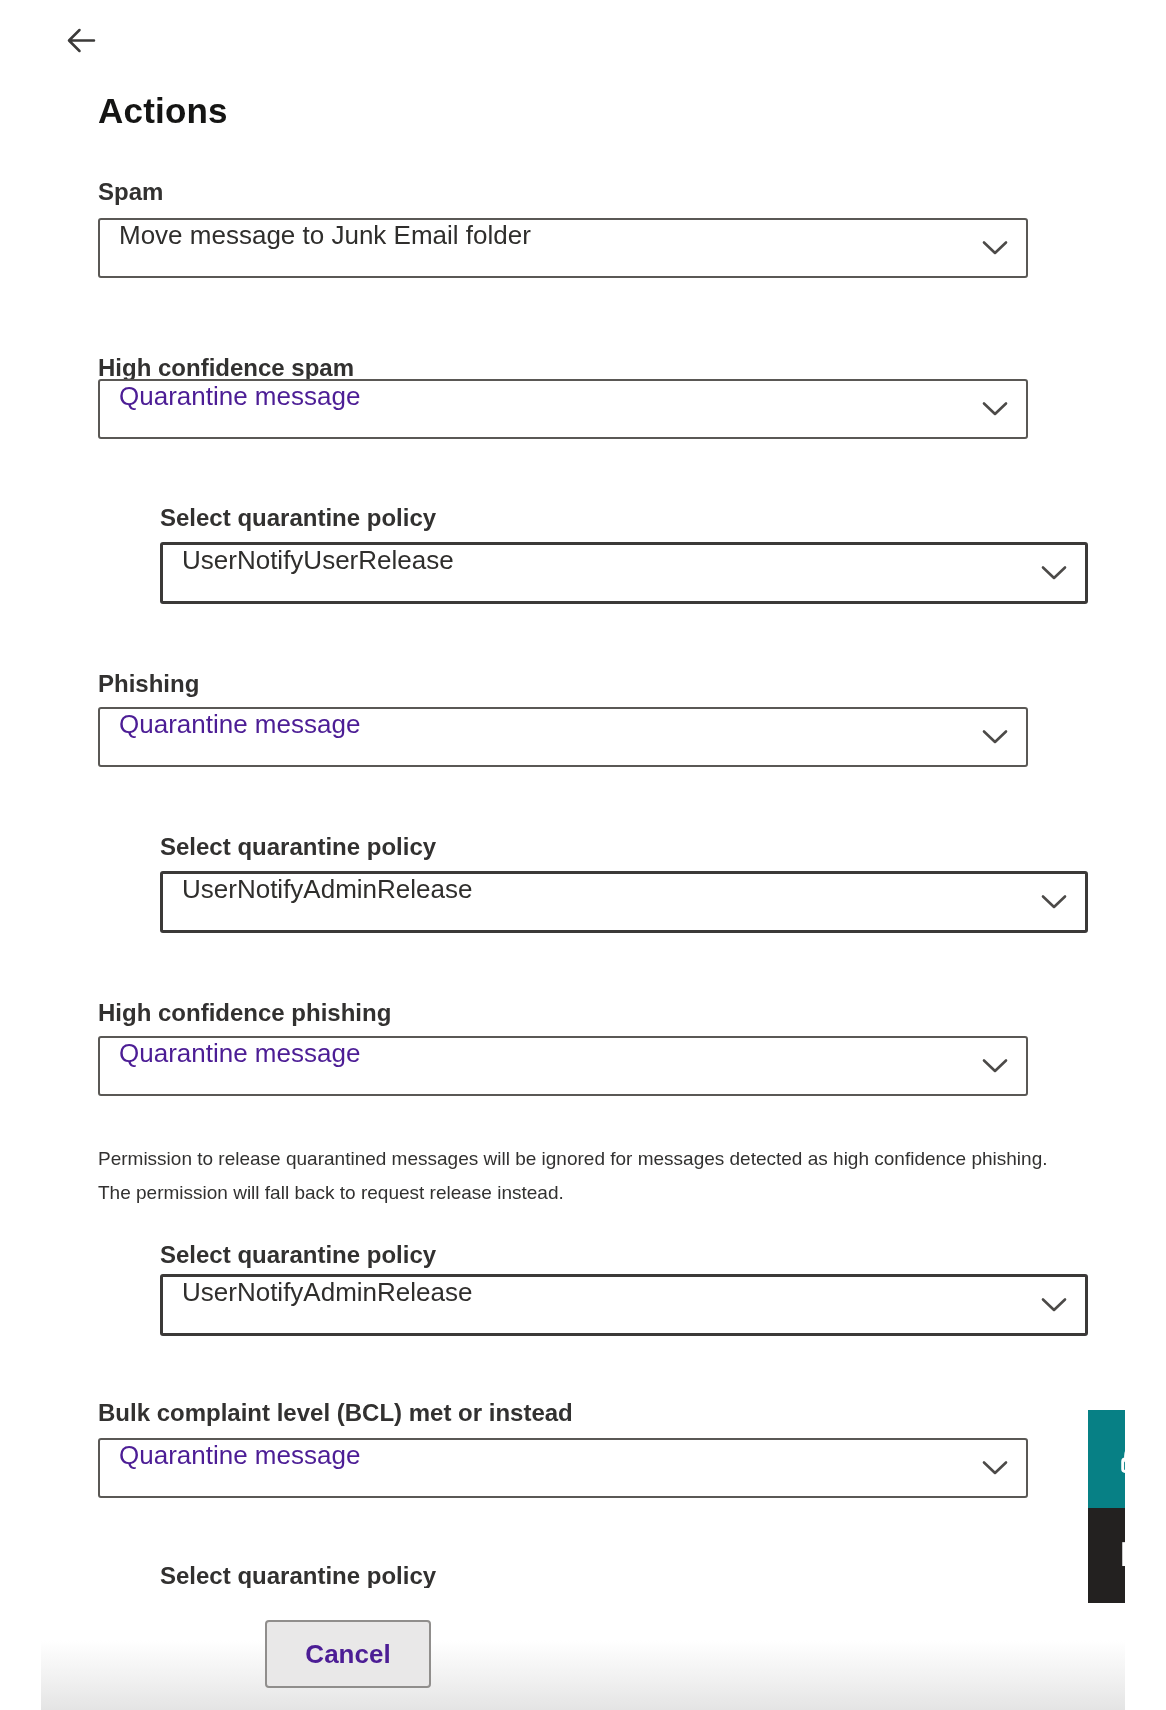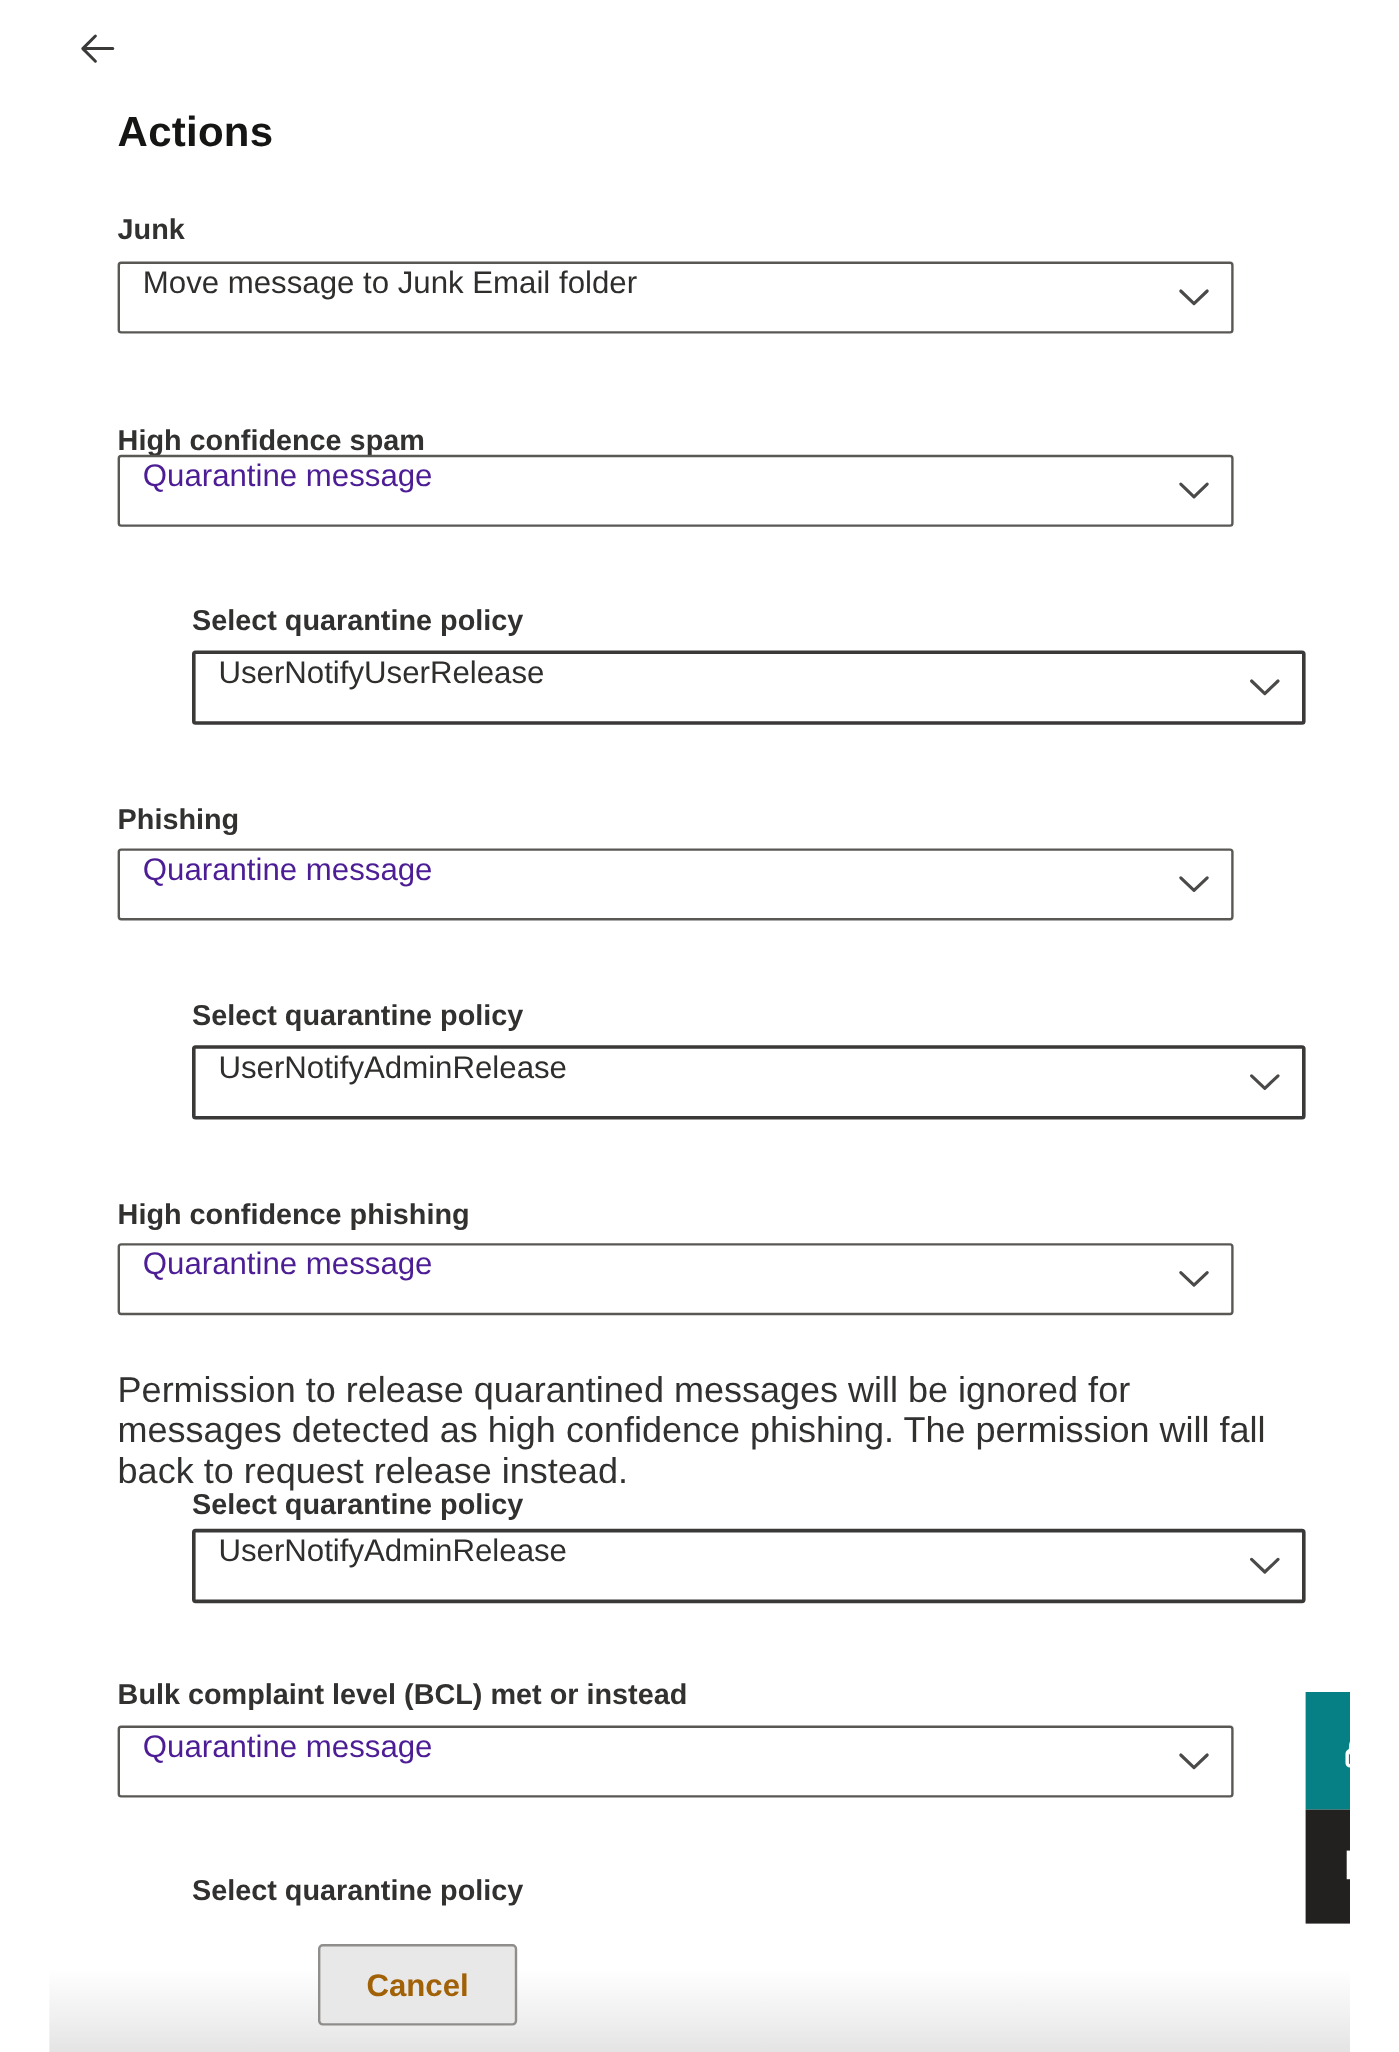"Junk" div.fld-label { text: Junk -> Spam }
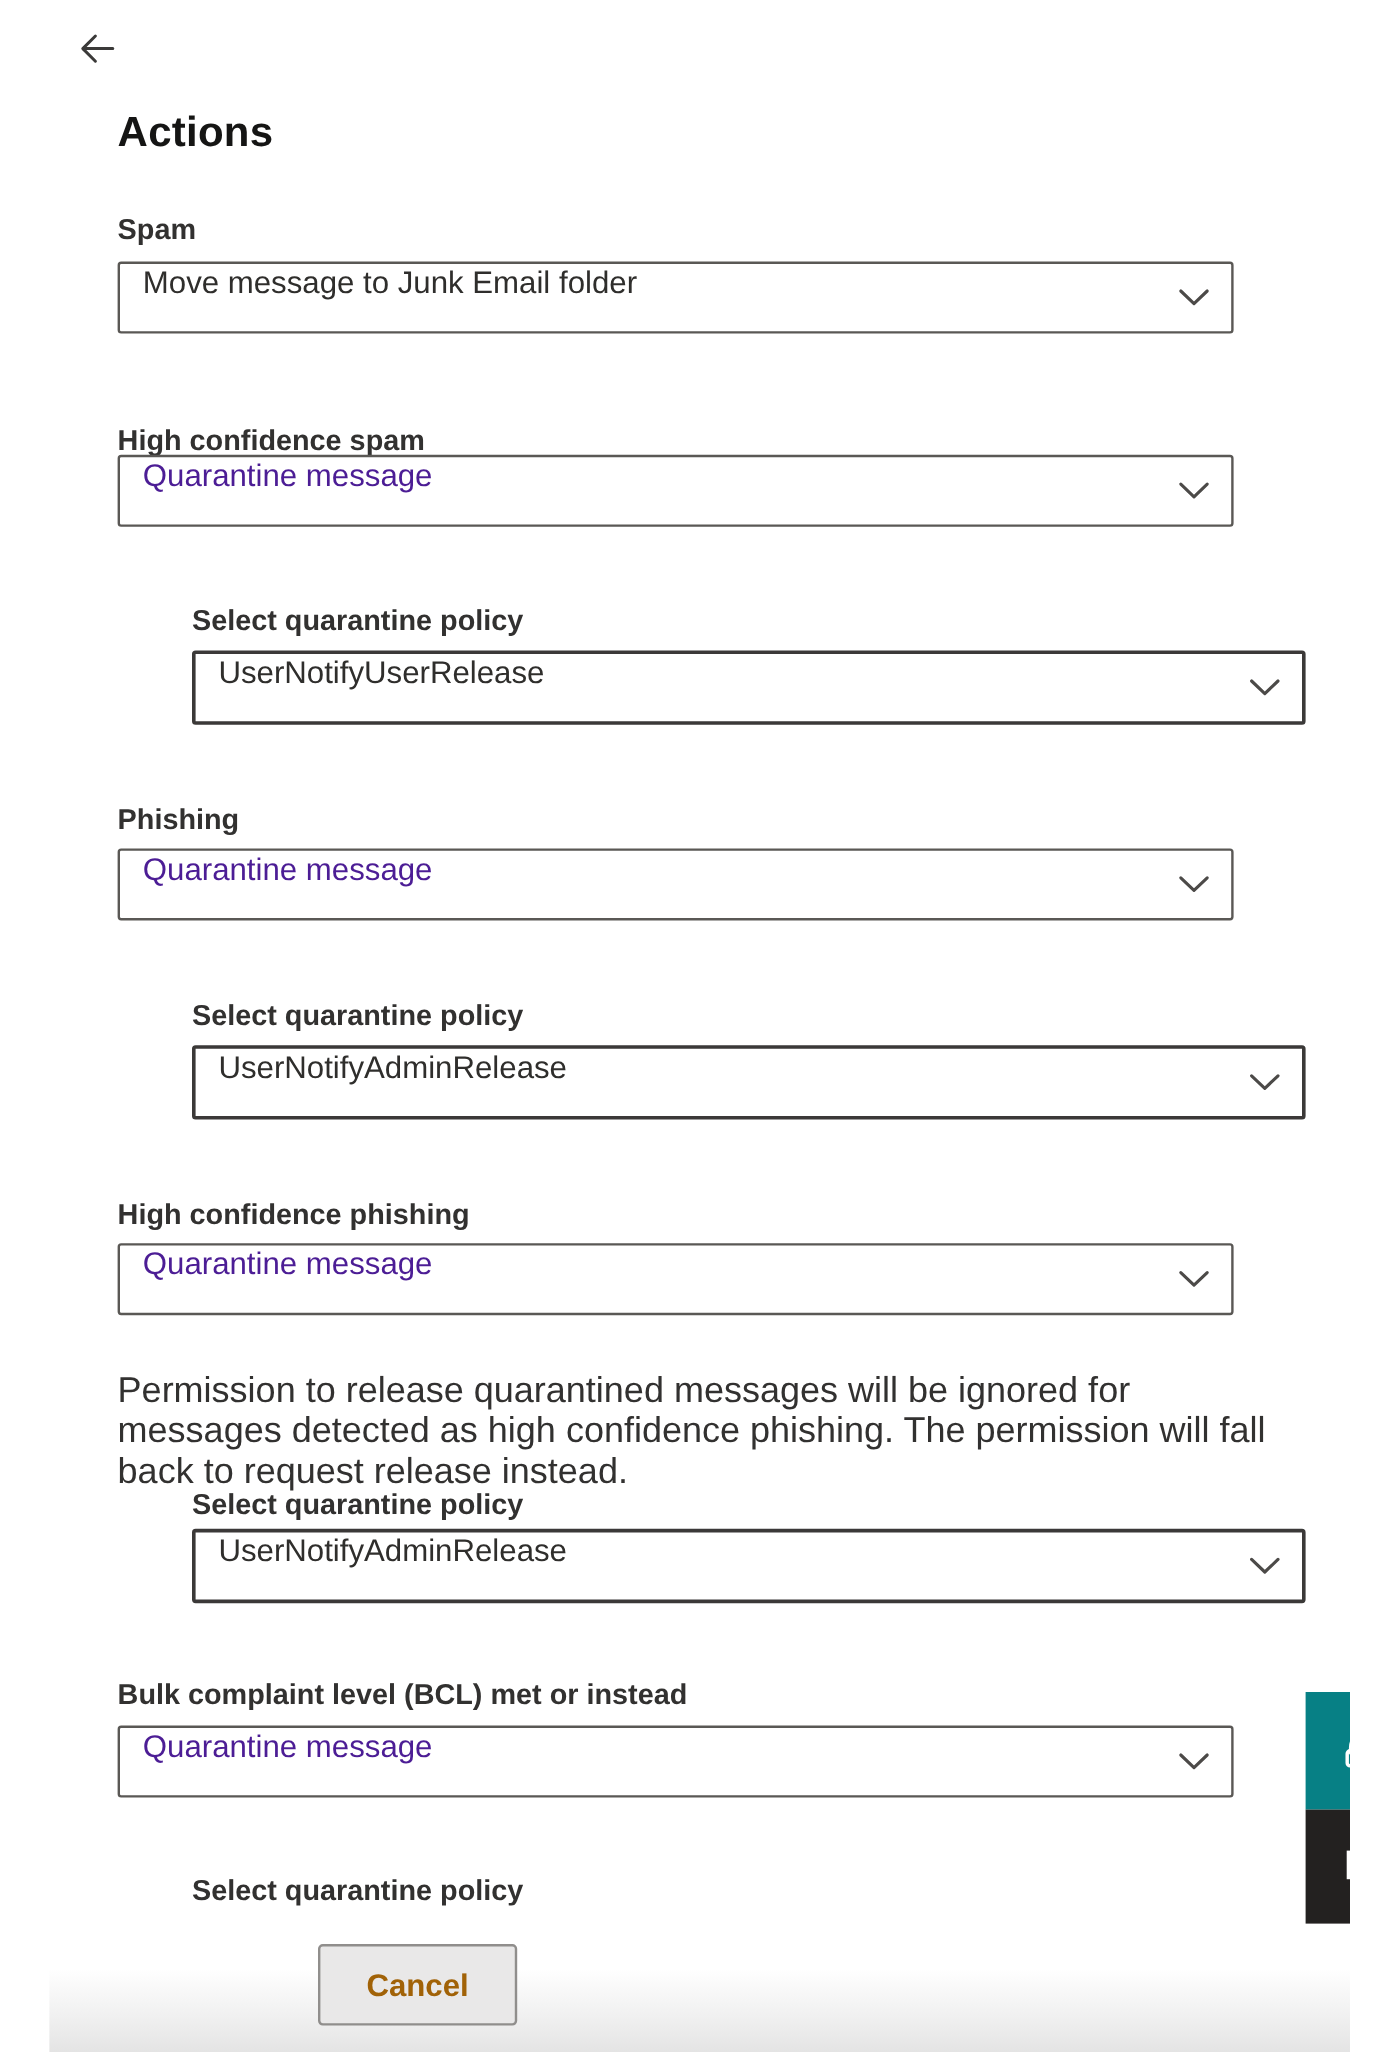"Permission to release quarantined" .note { font-size: 30px -> 19px }
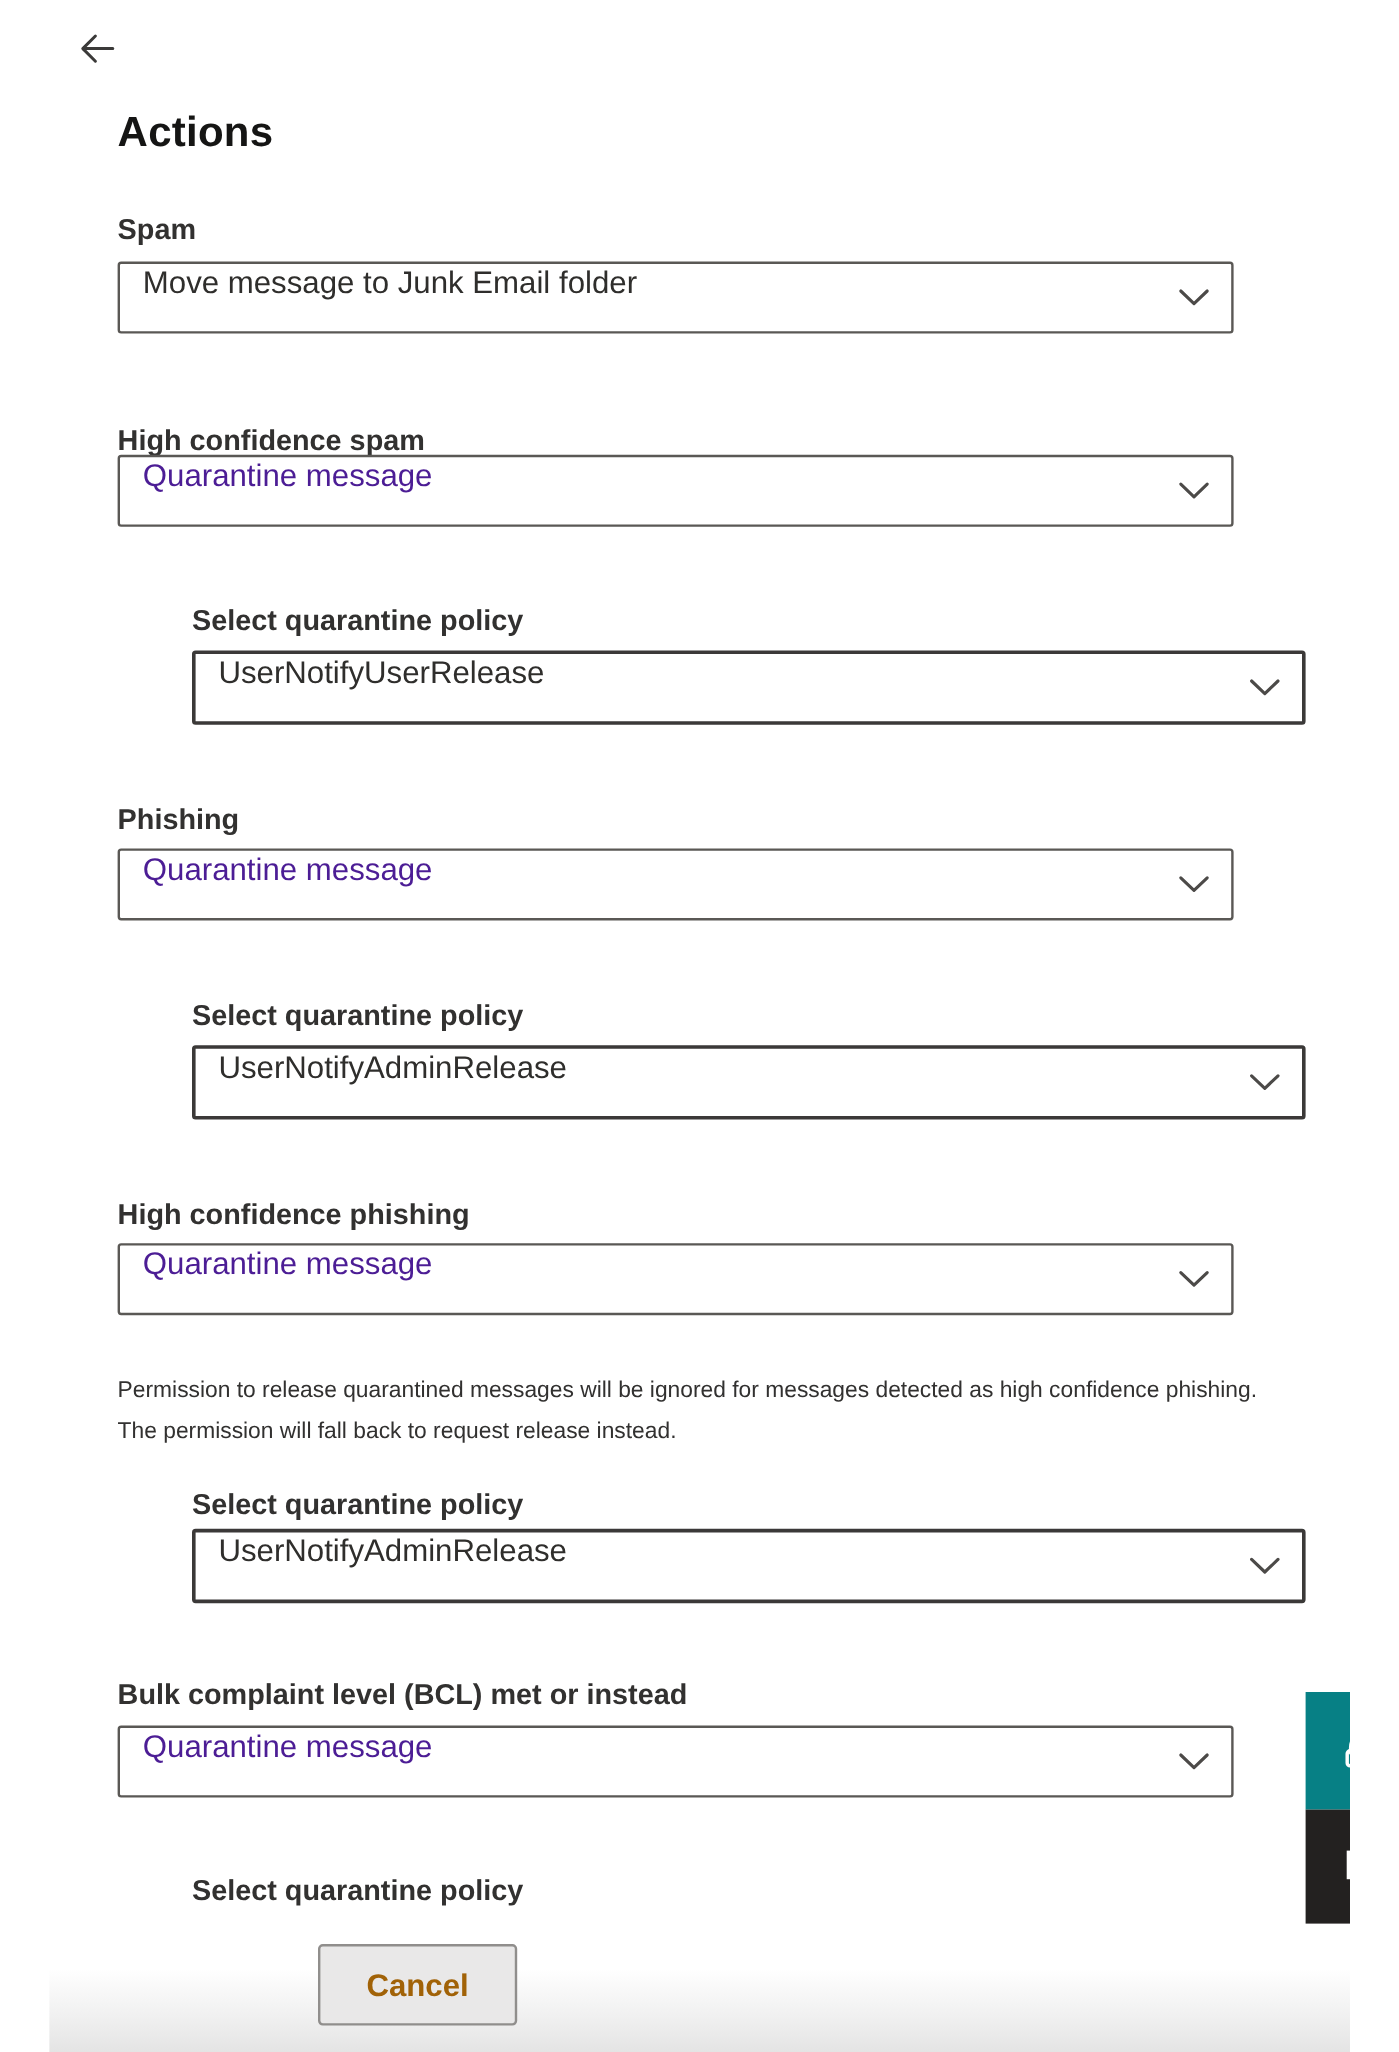"Cancel" .btn-cancel { color: #a16207 -> #4c1d95 }
